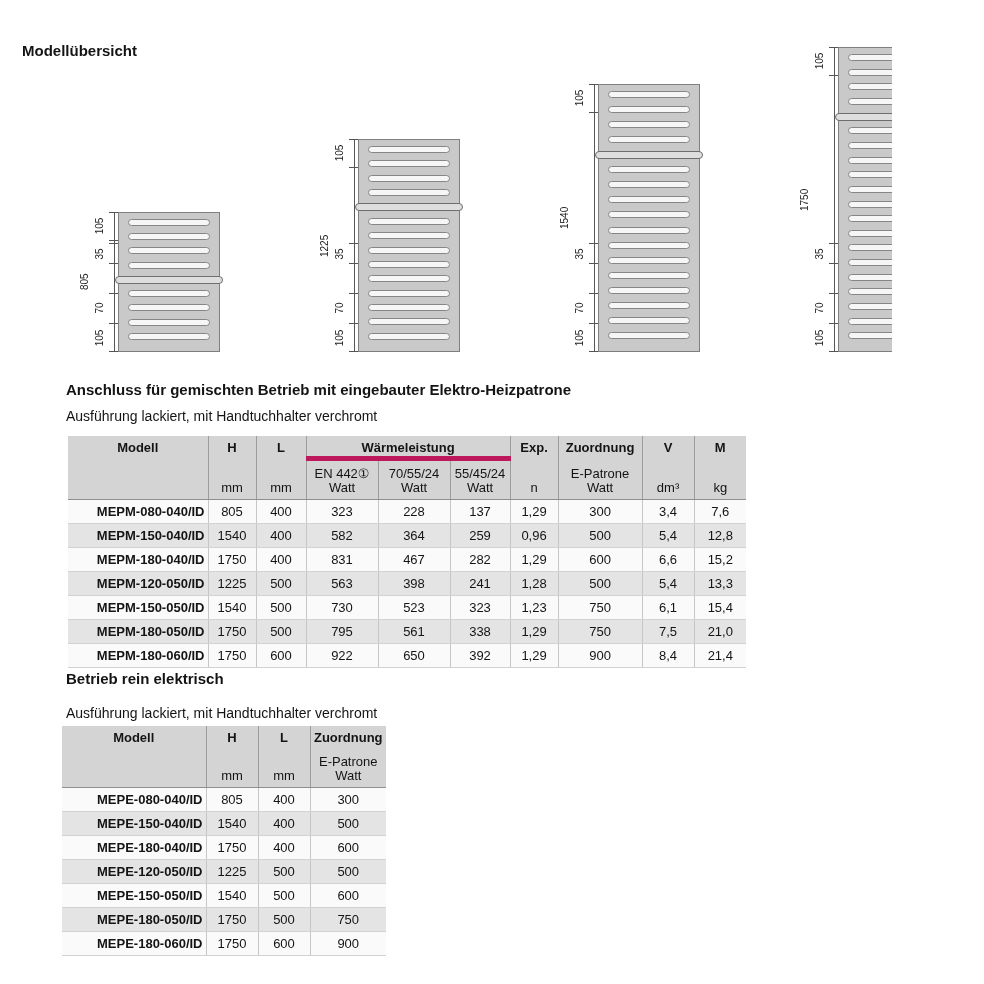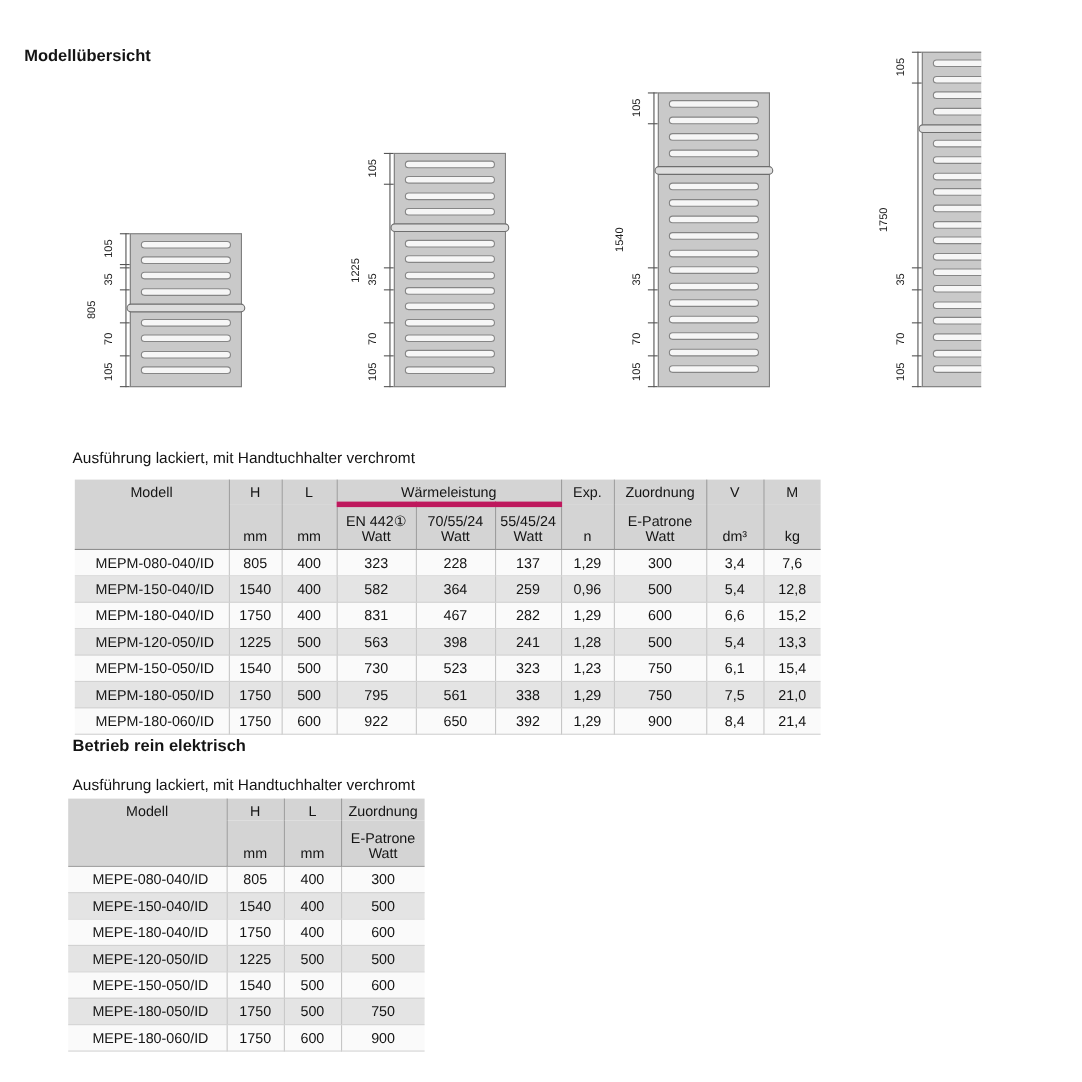"Anschluss für gemischten Betrieb mit" div.section-heading { html: none -> <div>Anschluss für gemischten Betrieb mit eingebauter Elektro-Heizpatrone</div> }
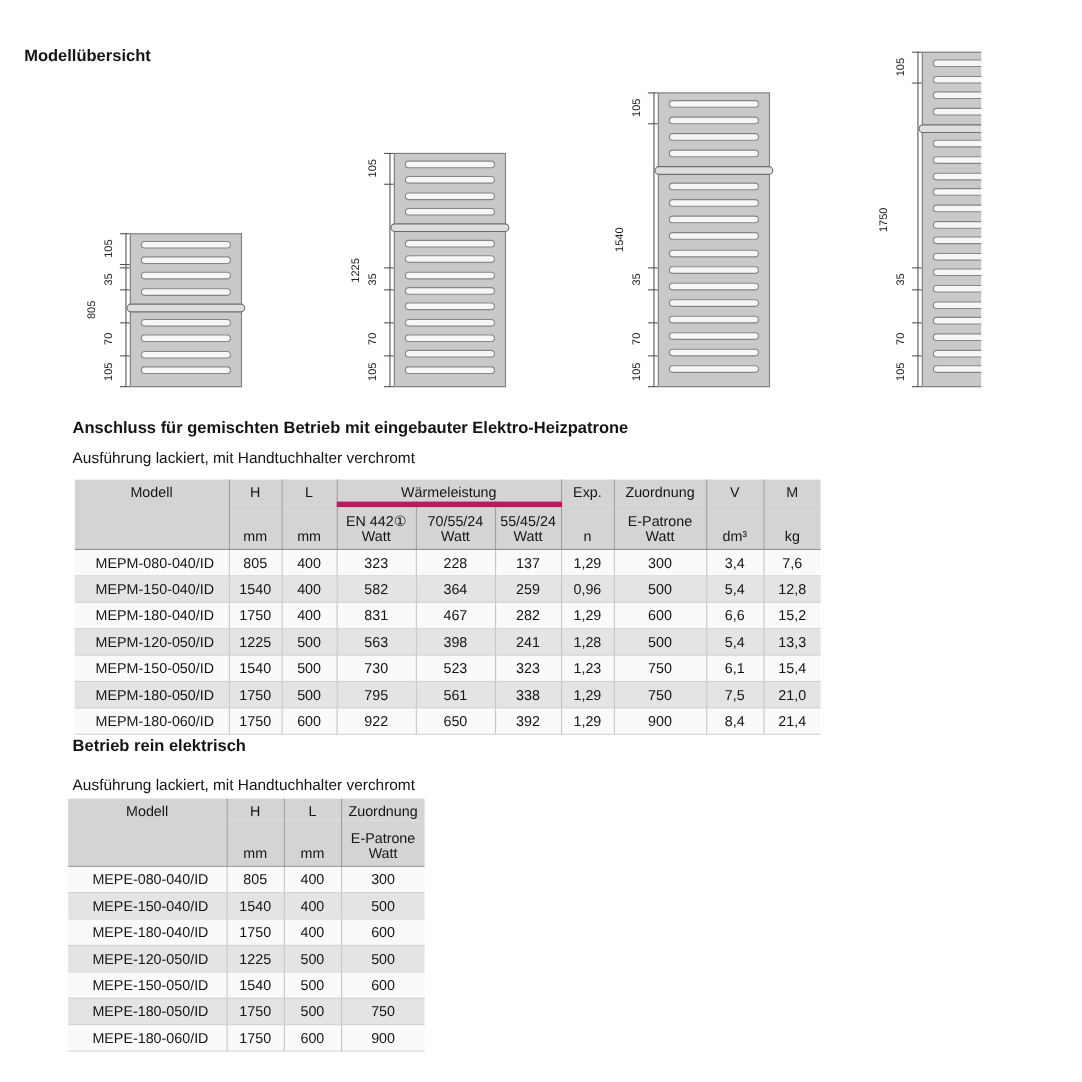"Modell" .hrow1 th { font-weight: normal -> bold }
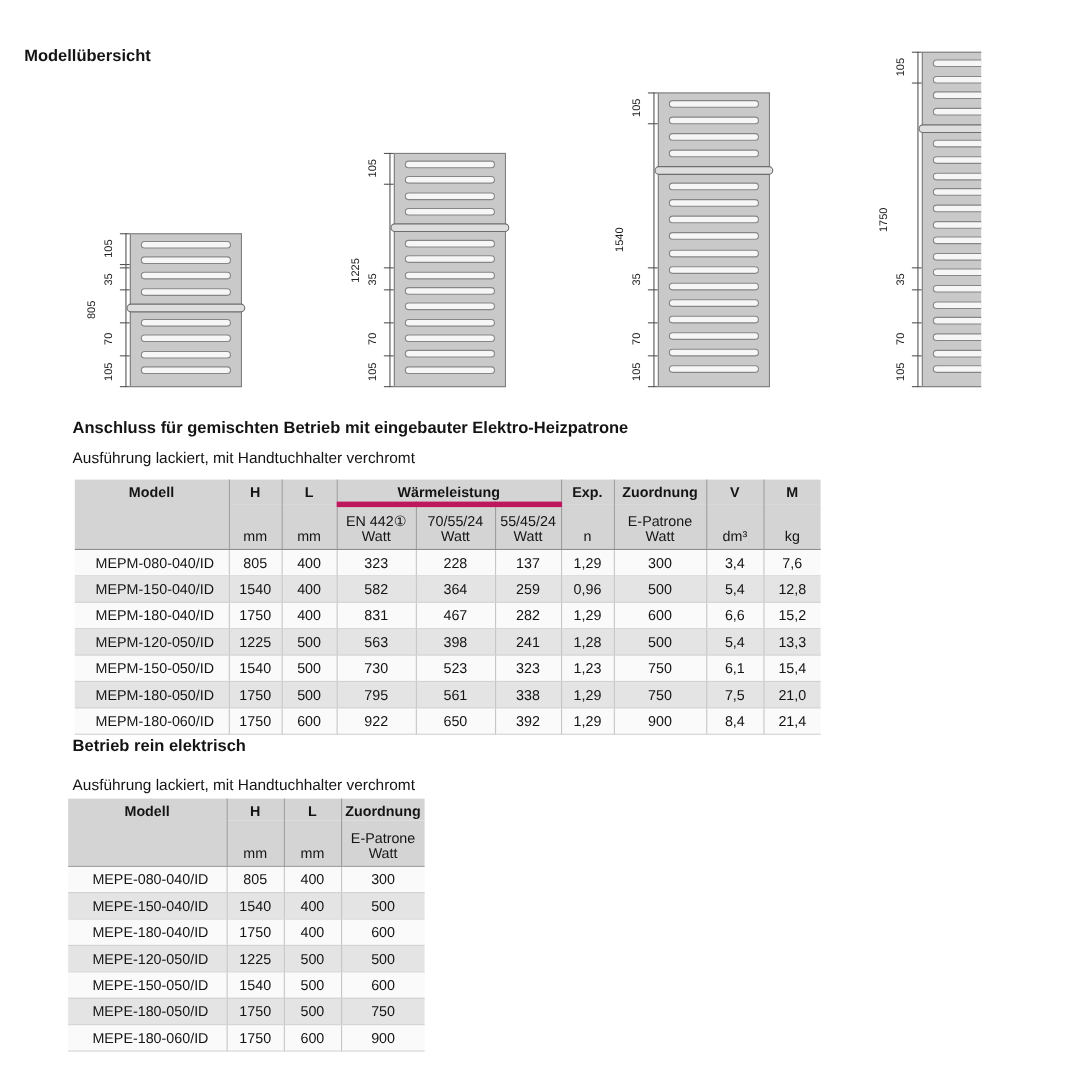"MEPM-080-040/ID" .spec-table td.model { font-weight: normal -> bold; text-align: center -> right }
